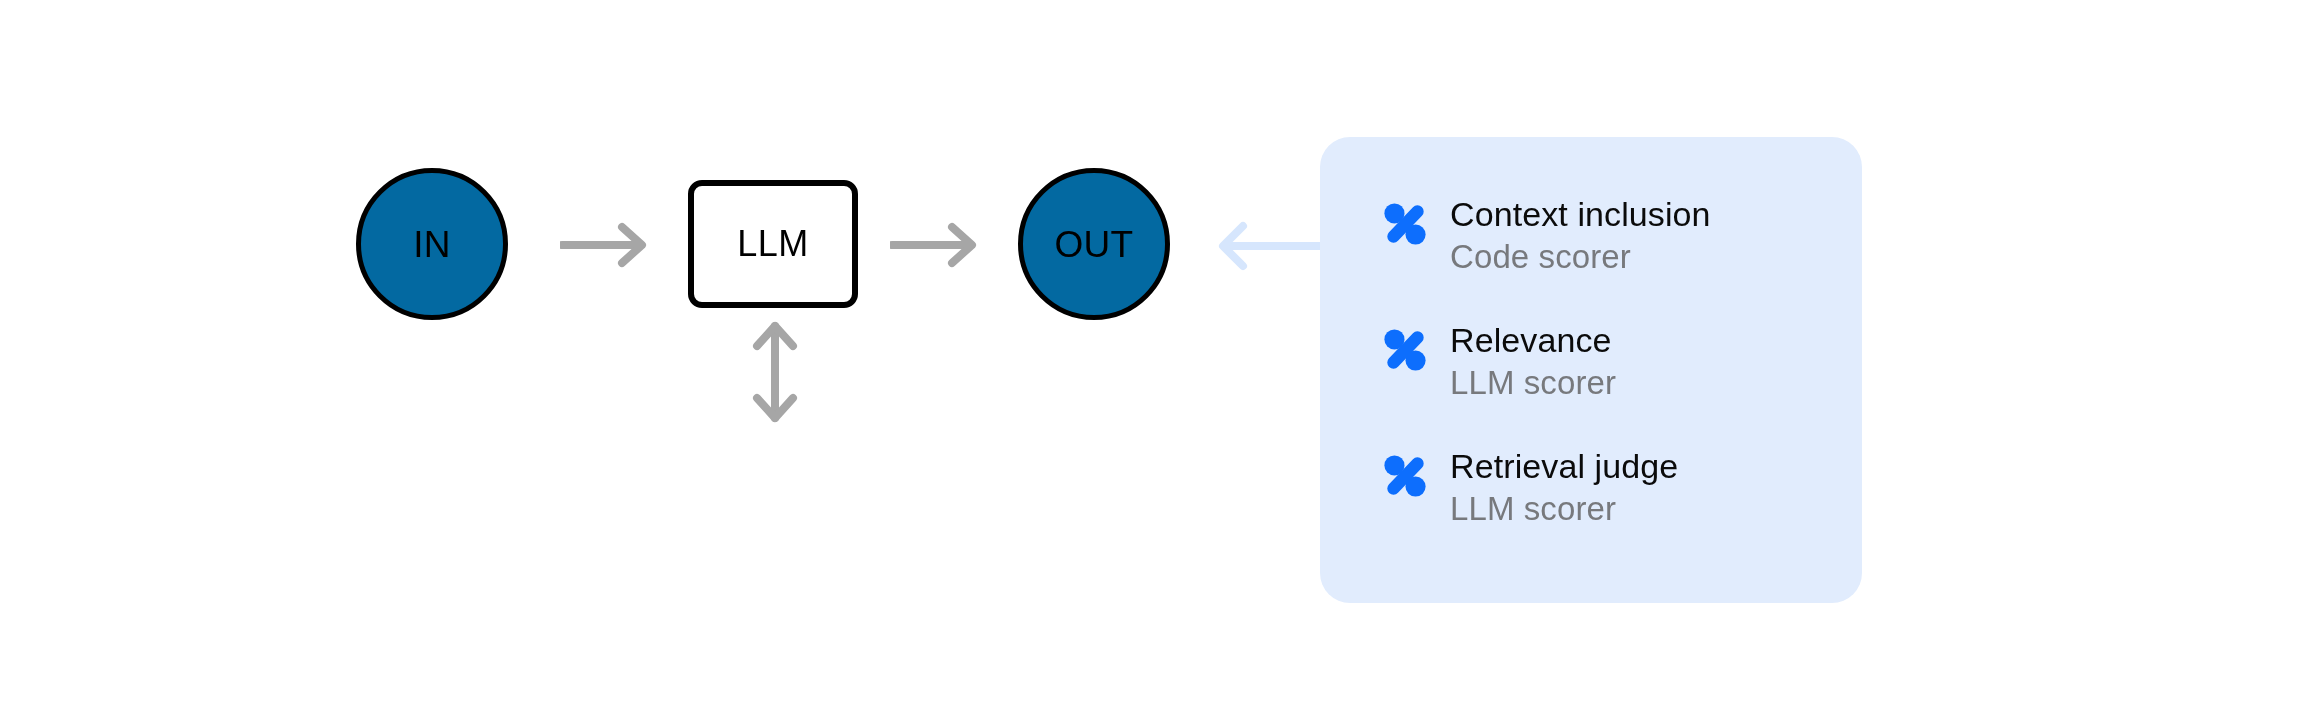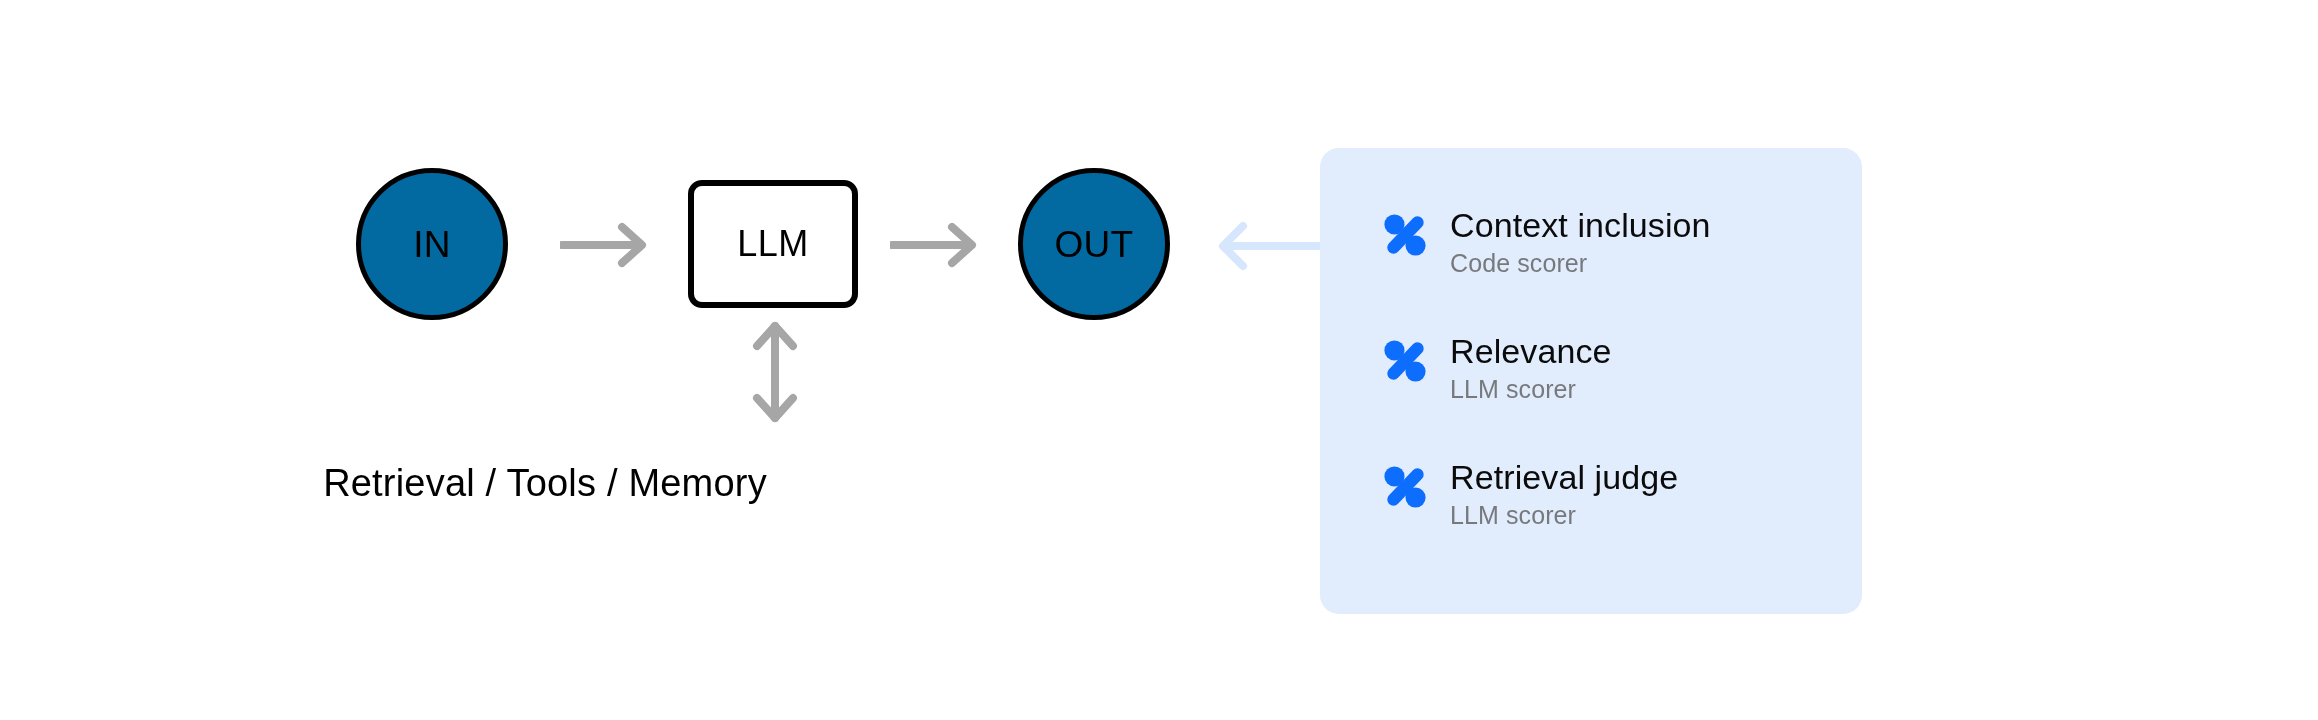"Context inclusion" #scorer-panel { border-radius: 19px -> 30px; top: 148px -> 137px }
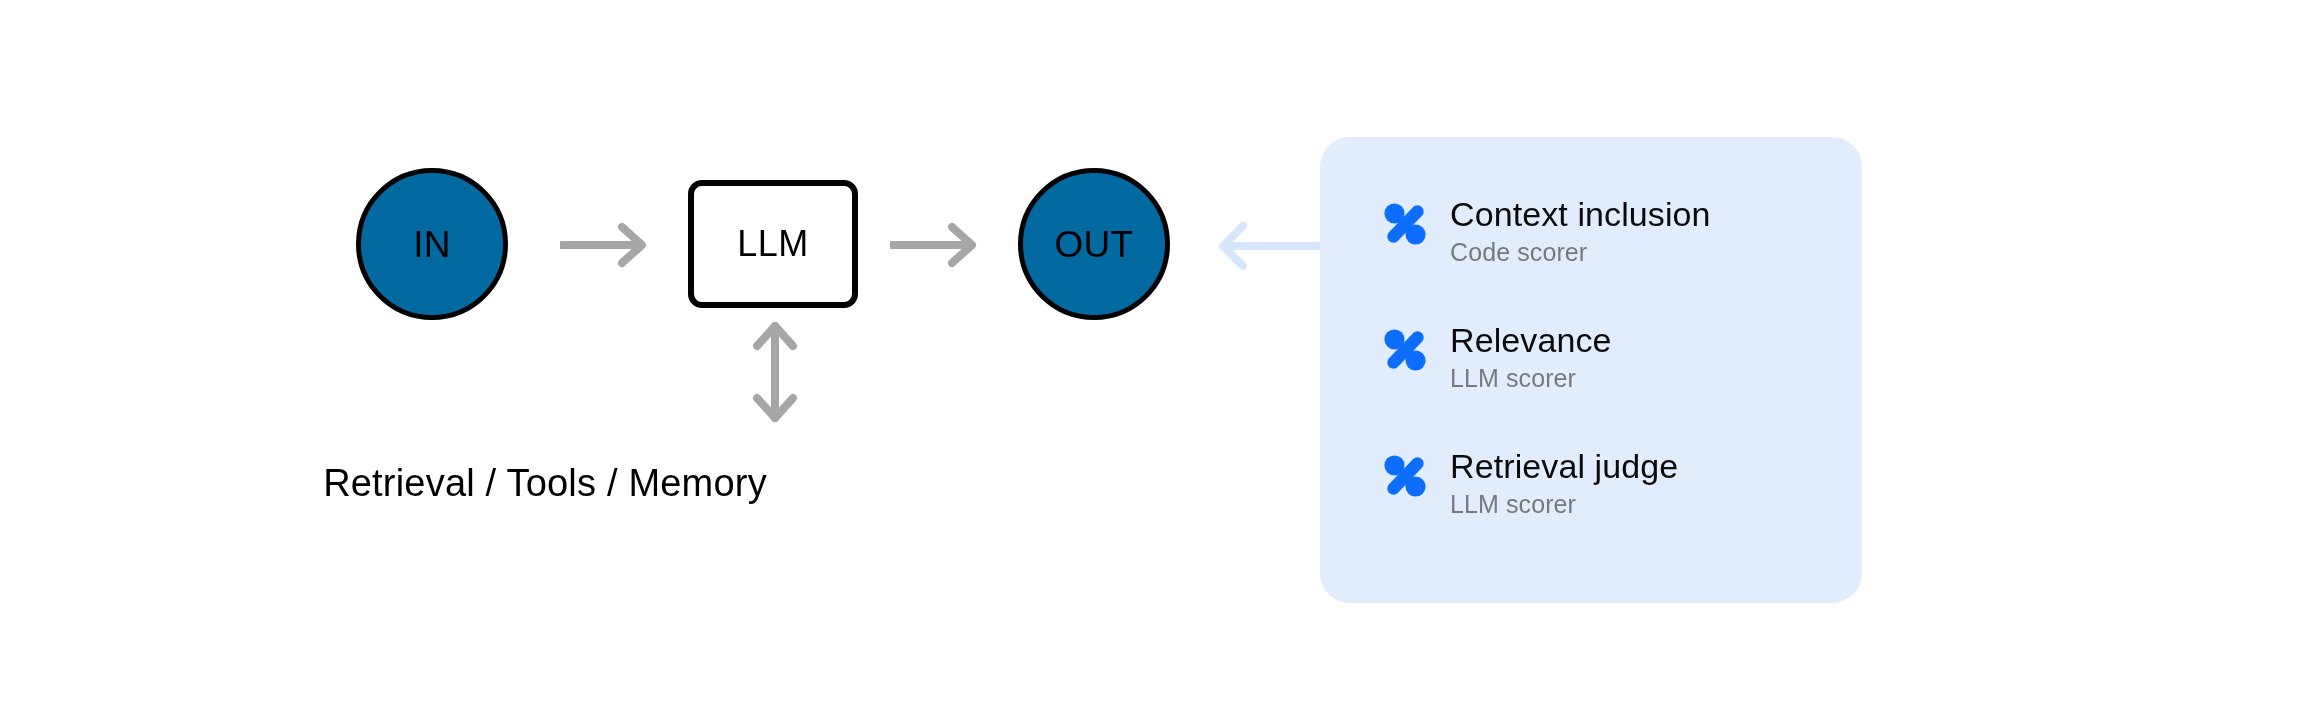"Code scorer" .scorer-sub { font-size: 25px -> 33px }
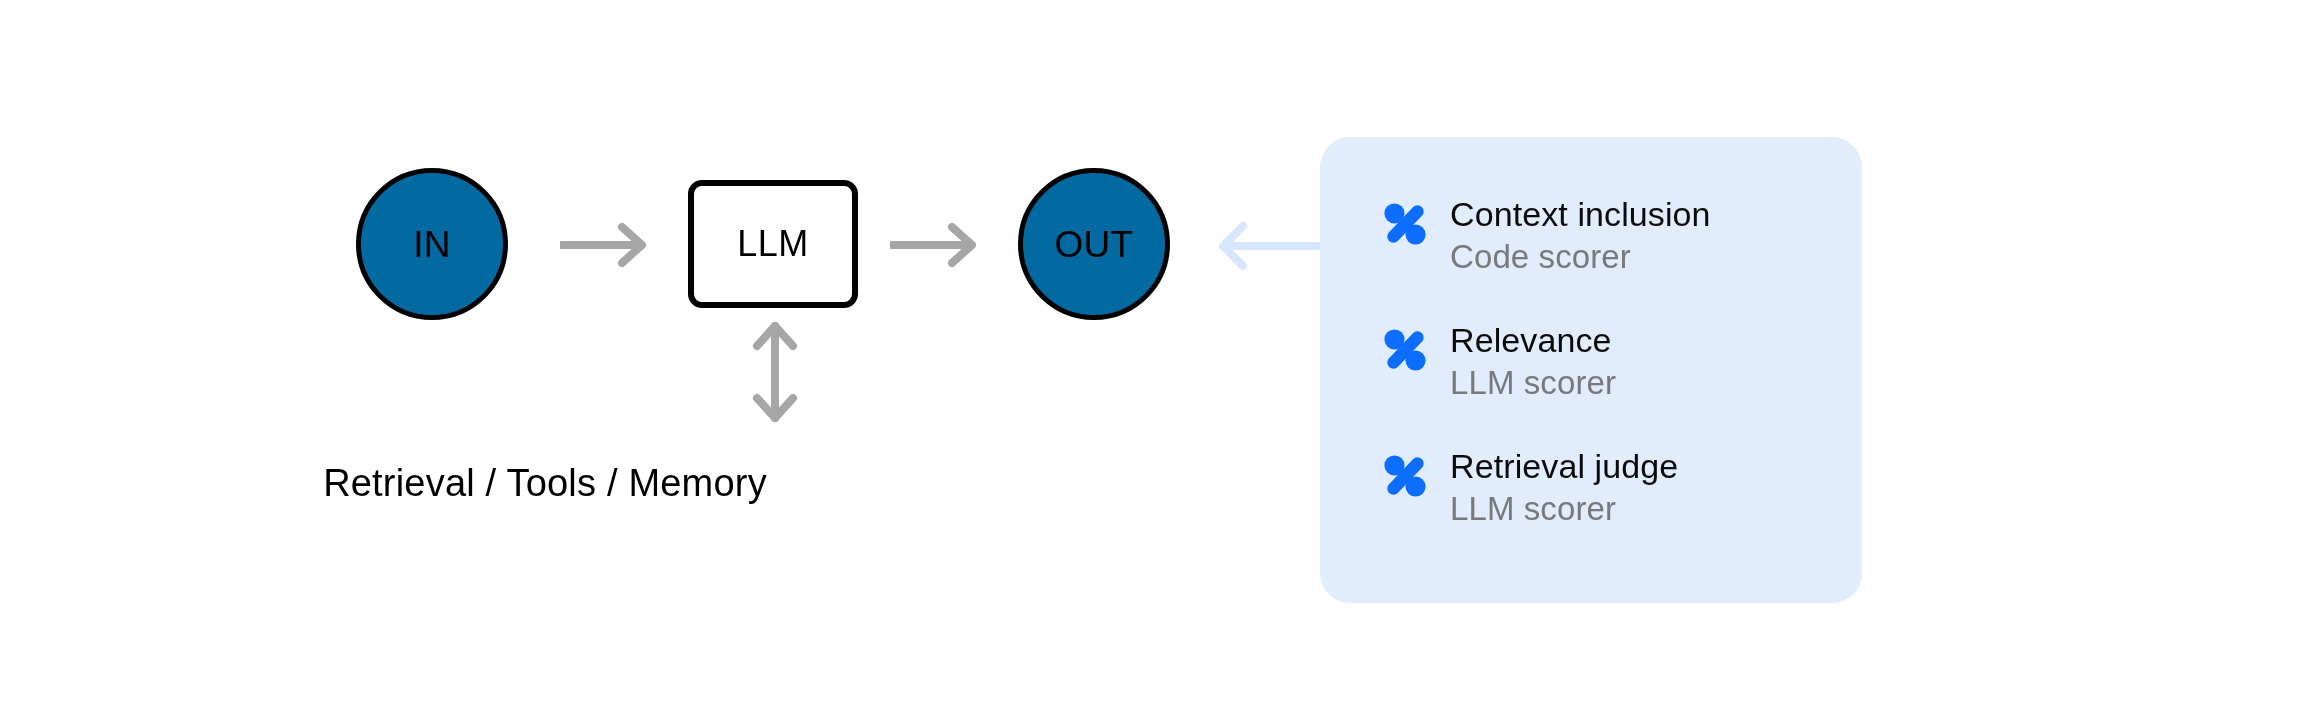"Retrieval / Tools / Memory" div { html: <div>Retrieval / Tools / Memory</div> -> none }
